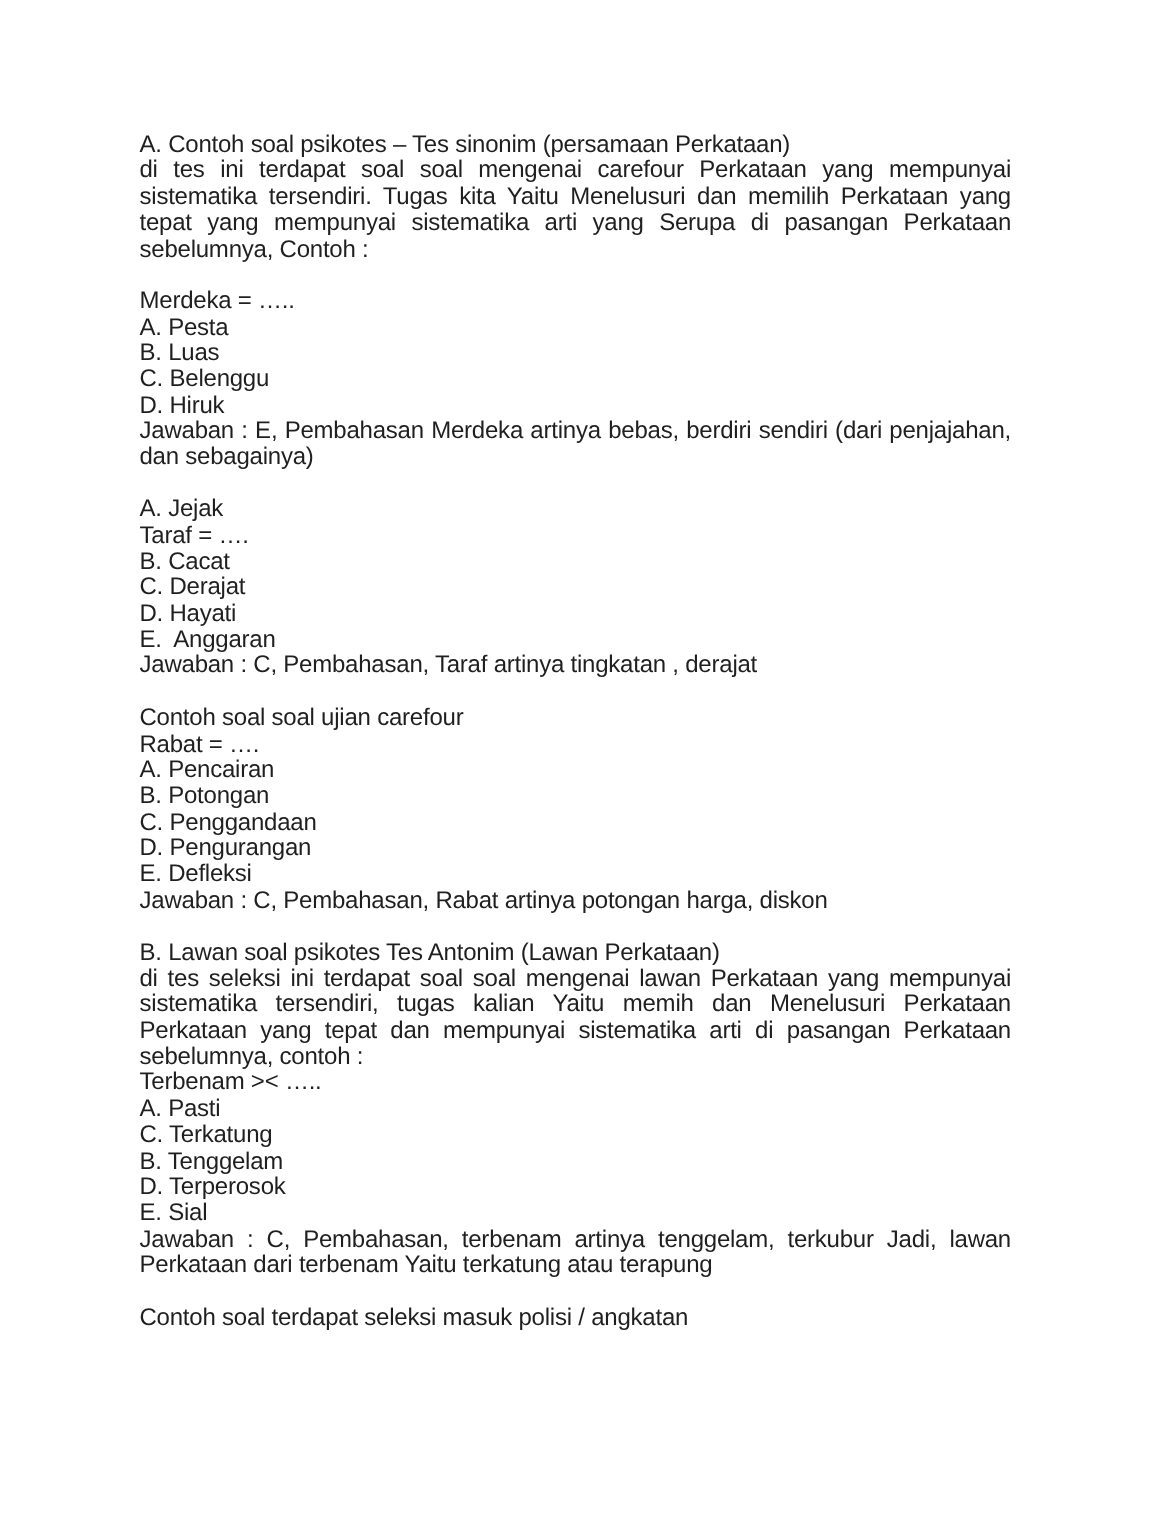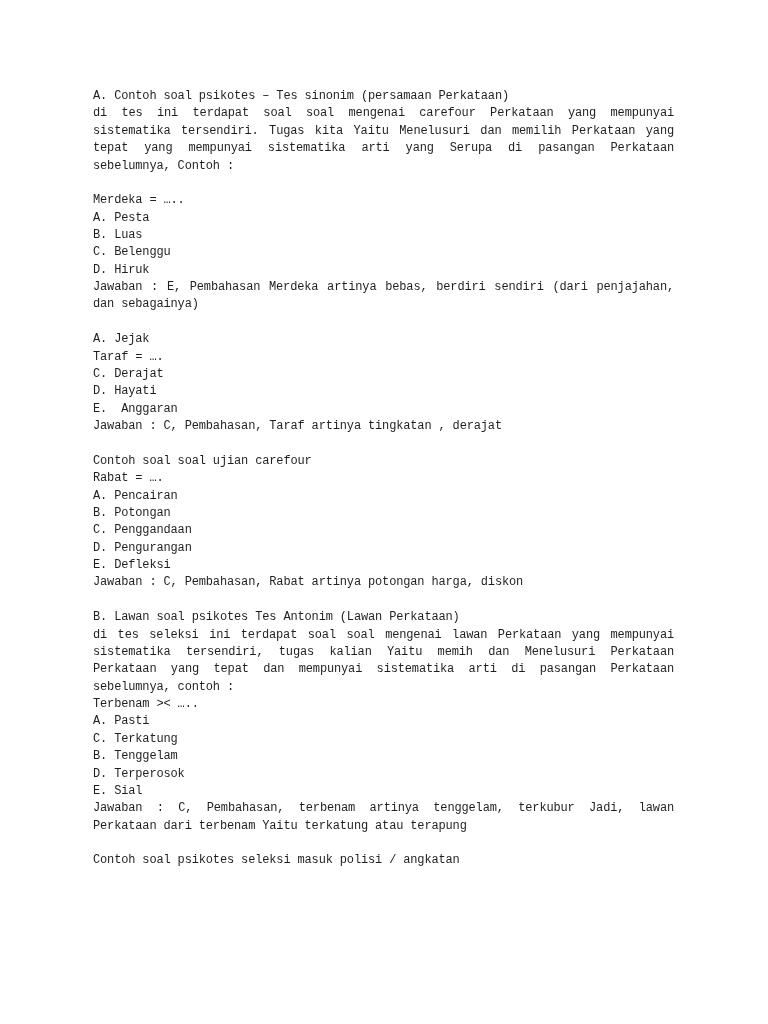"A. Contoh soal psikotes –" .page { font-family: Liberation Mono, monospace -> Liberation Sans, sans-serif; font-size: 12px -> 16px }
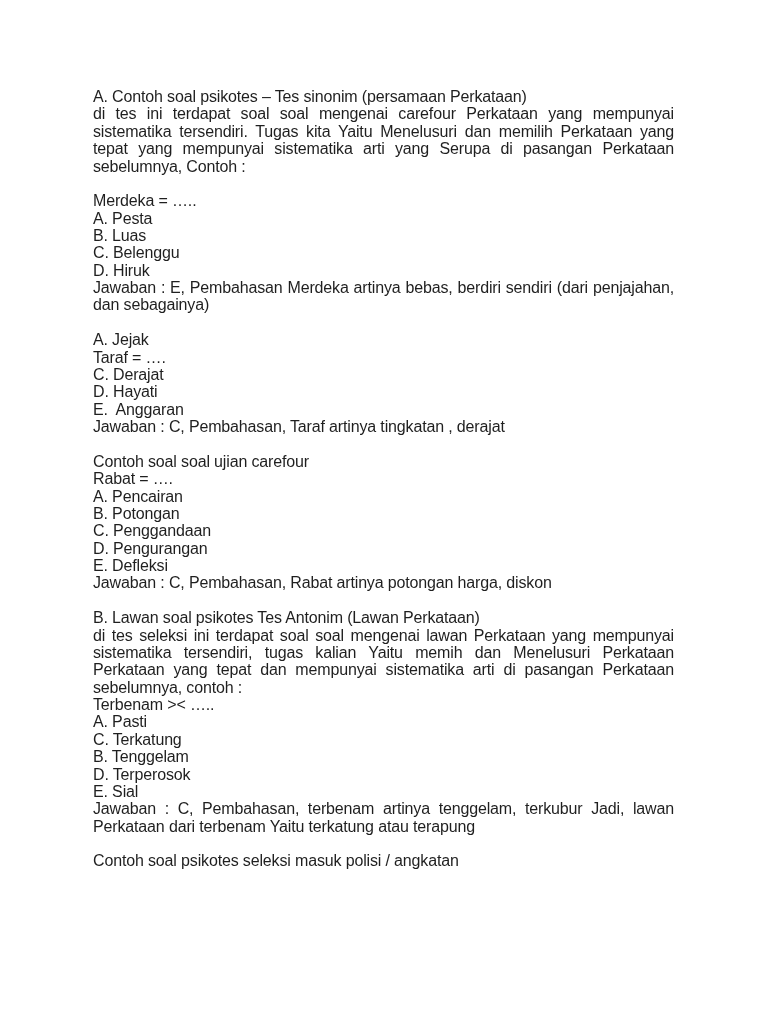"B. Cacat" span.line { html: none -> <span>B. Cacat</span> }
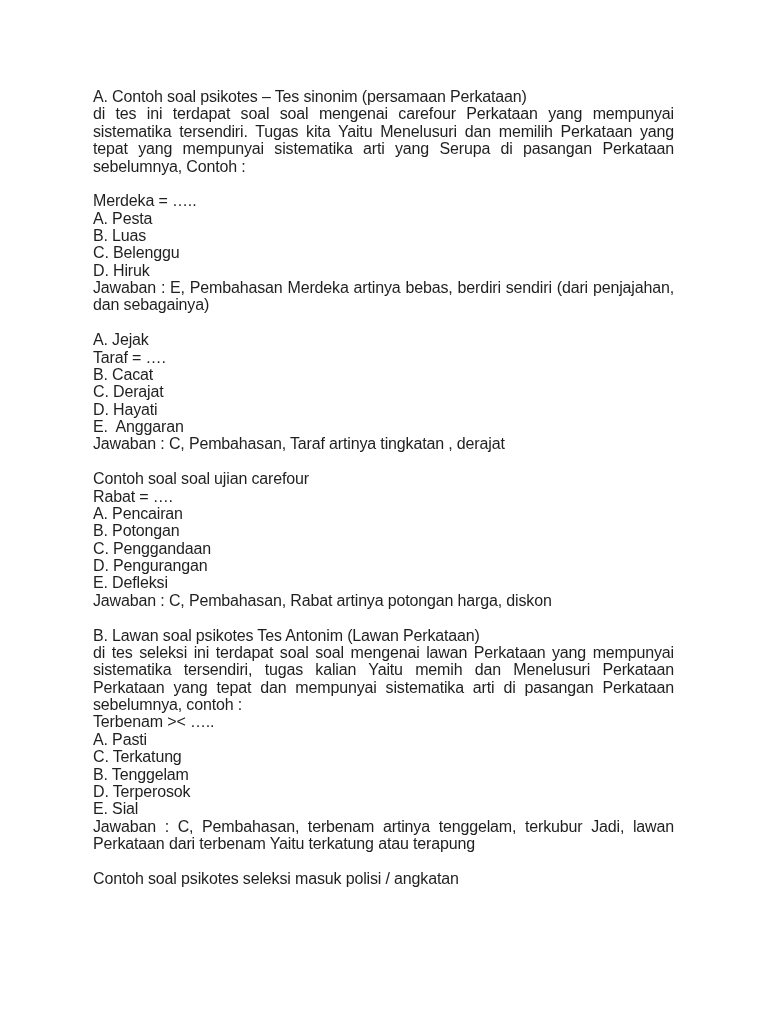"Contoh soal psikotes seleksi masuk" span.line { text: psikotes -> terdapat }
